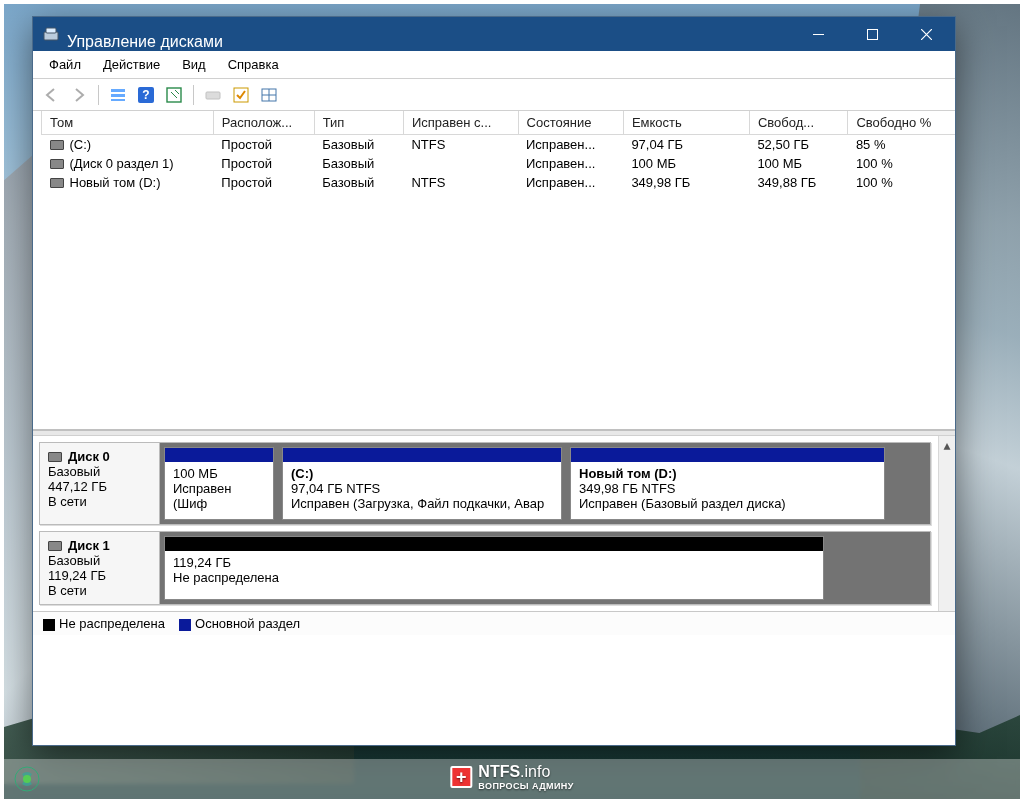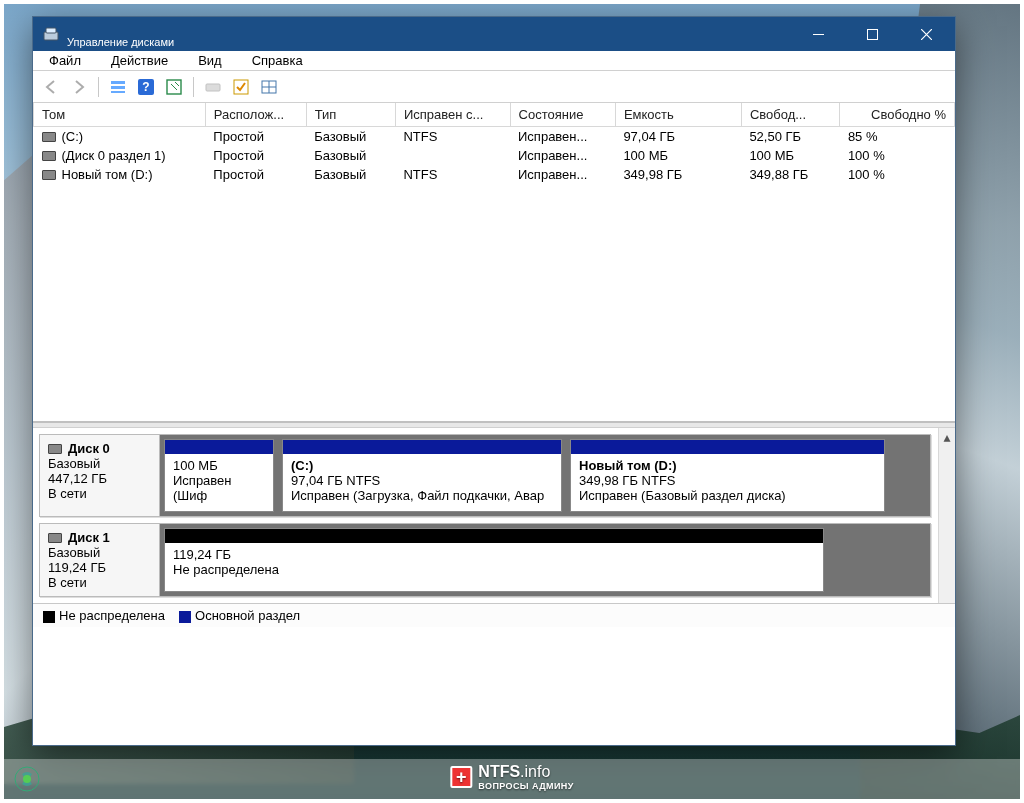"Управление дисками" .titlebar .title { font-size: 11px -> 16px }
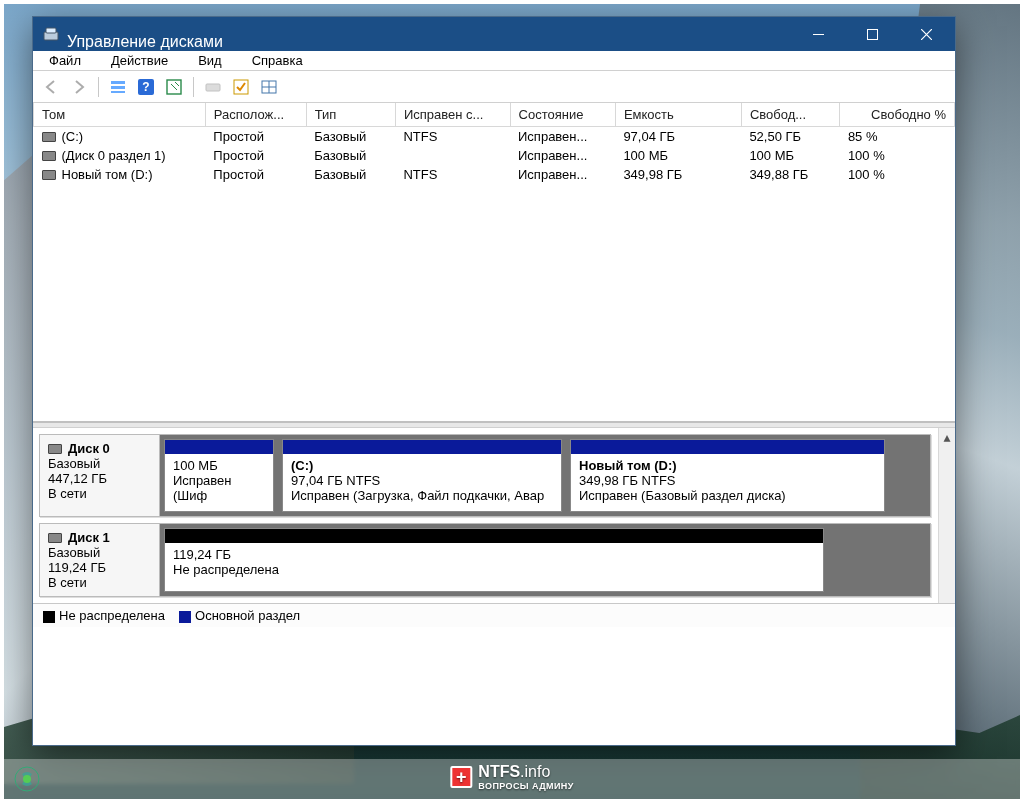"Файл" .menubar { gap: 10px -> 2px; height: 20px -> 28px }
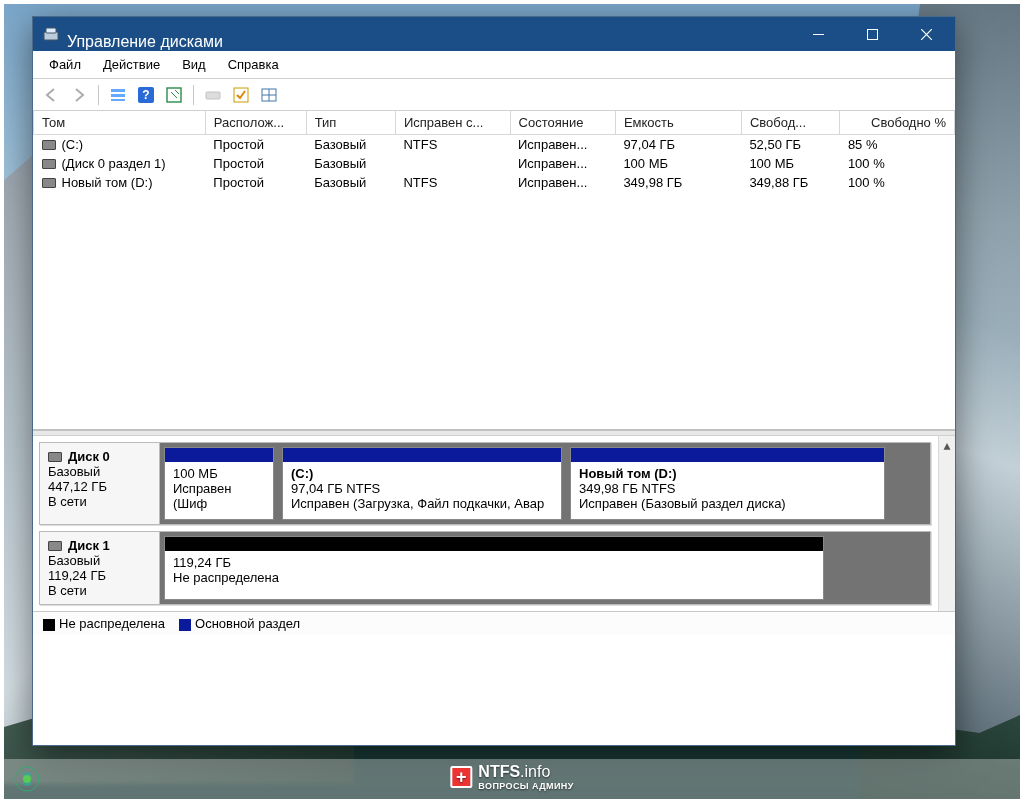"Том" .vol-table { margin-left: none -> 8px }
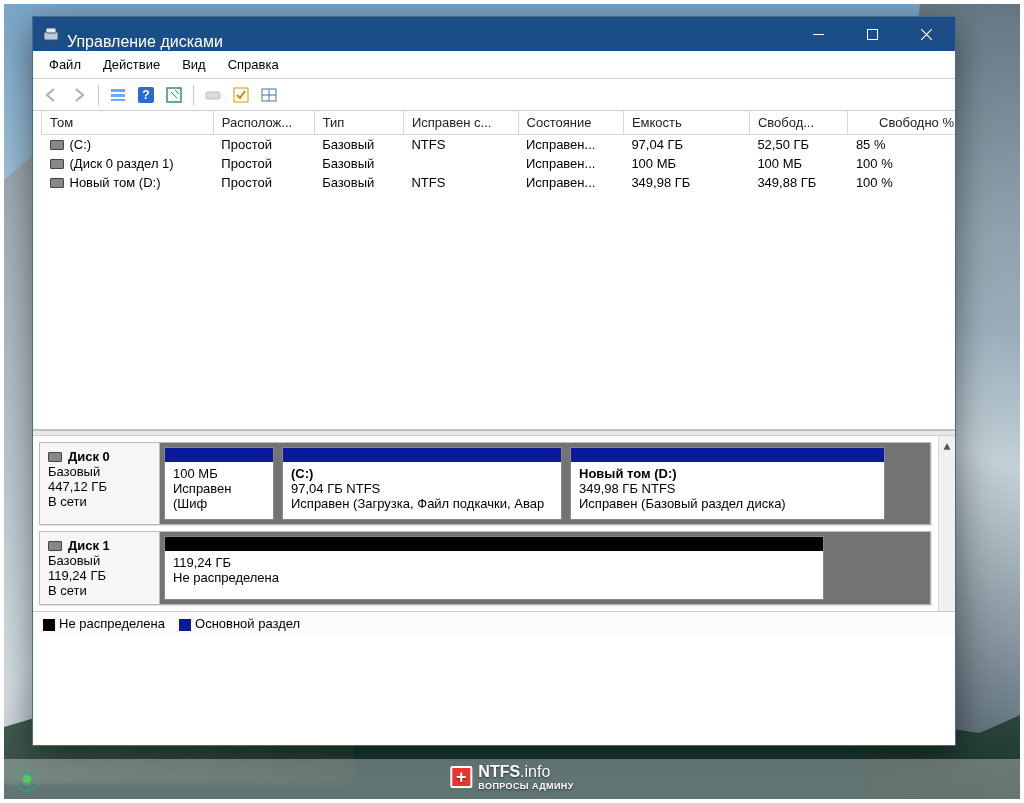"Свободно %" th { text-align: right -> none }
